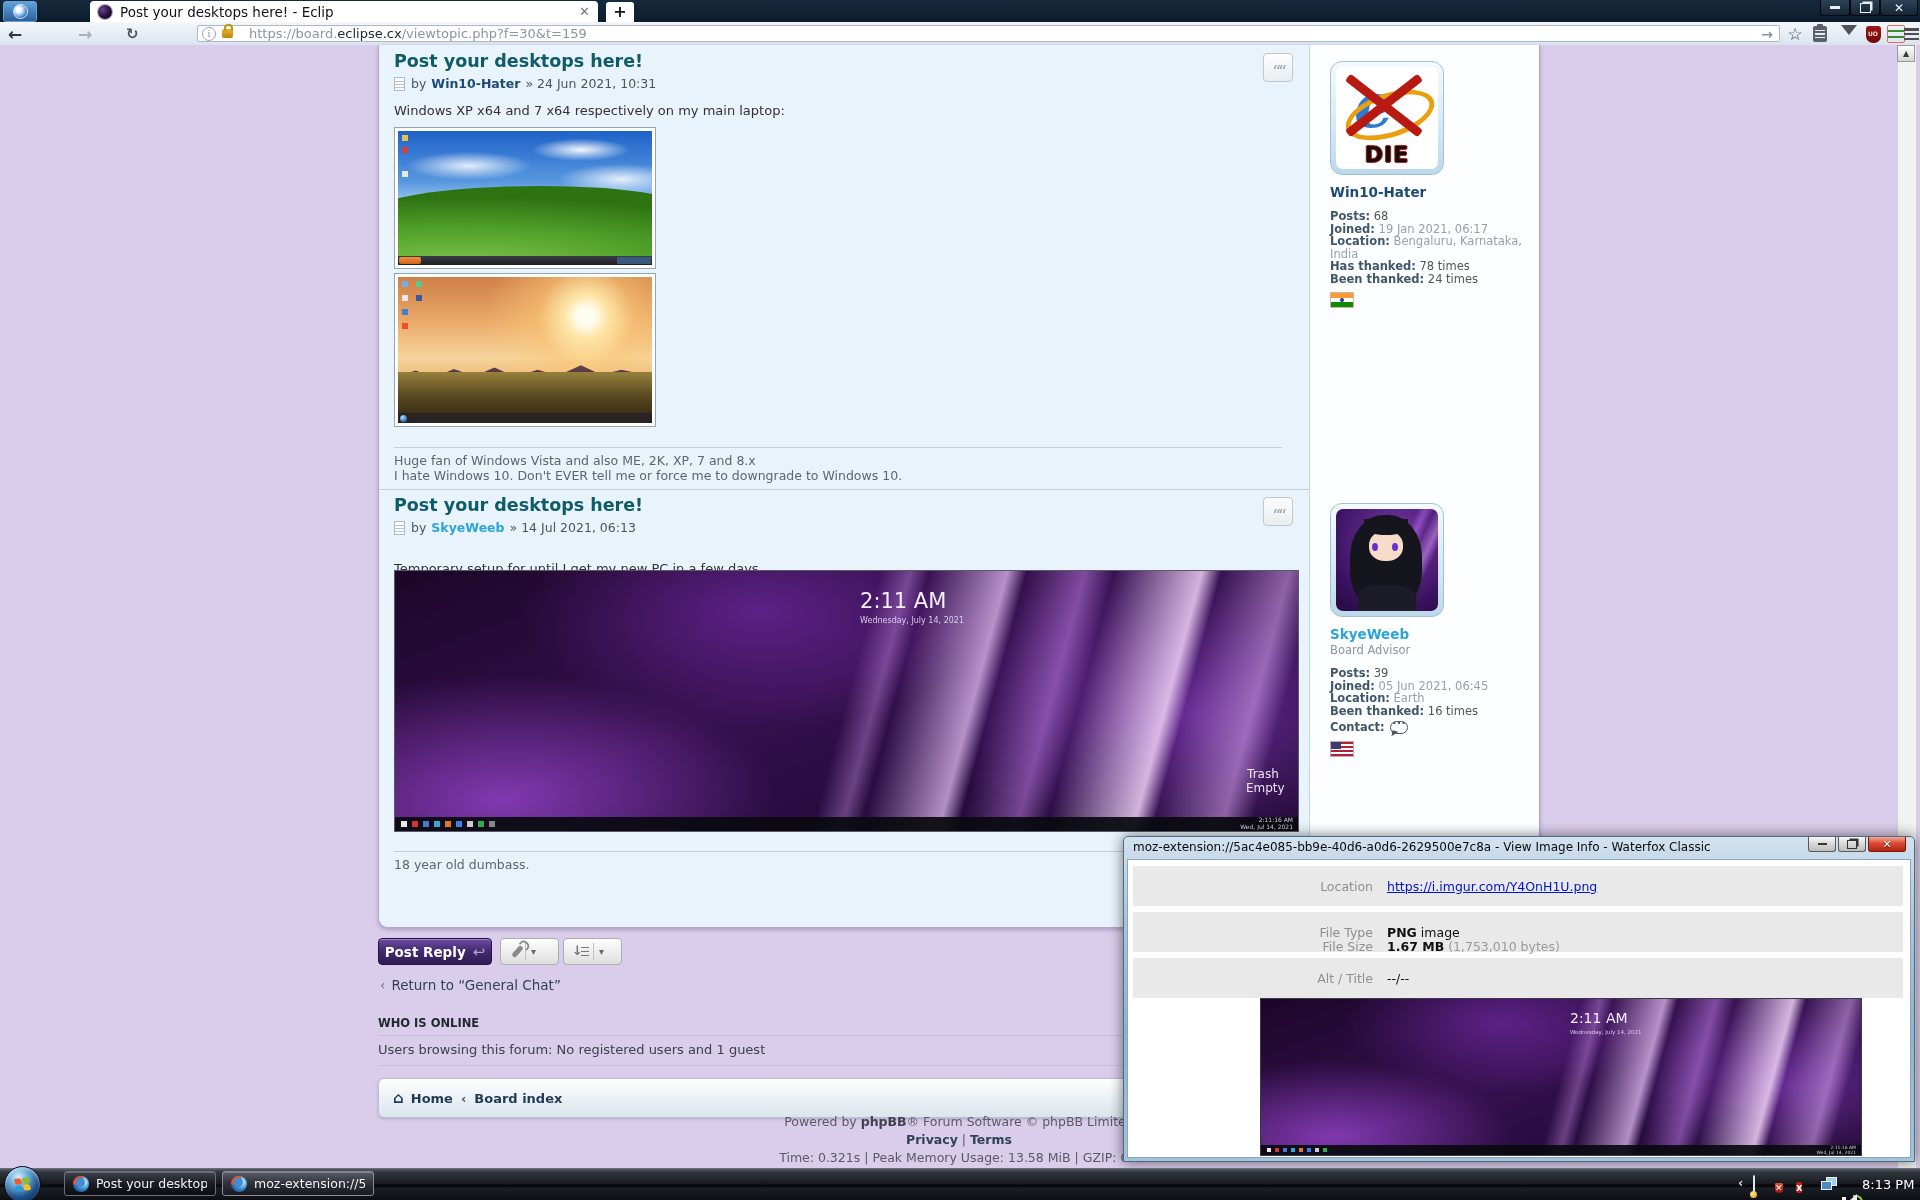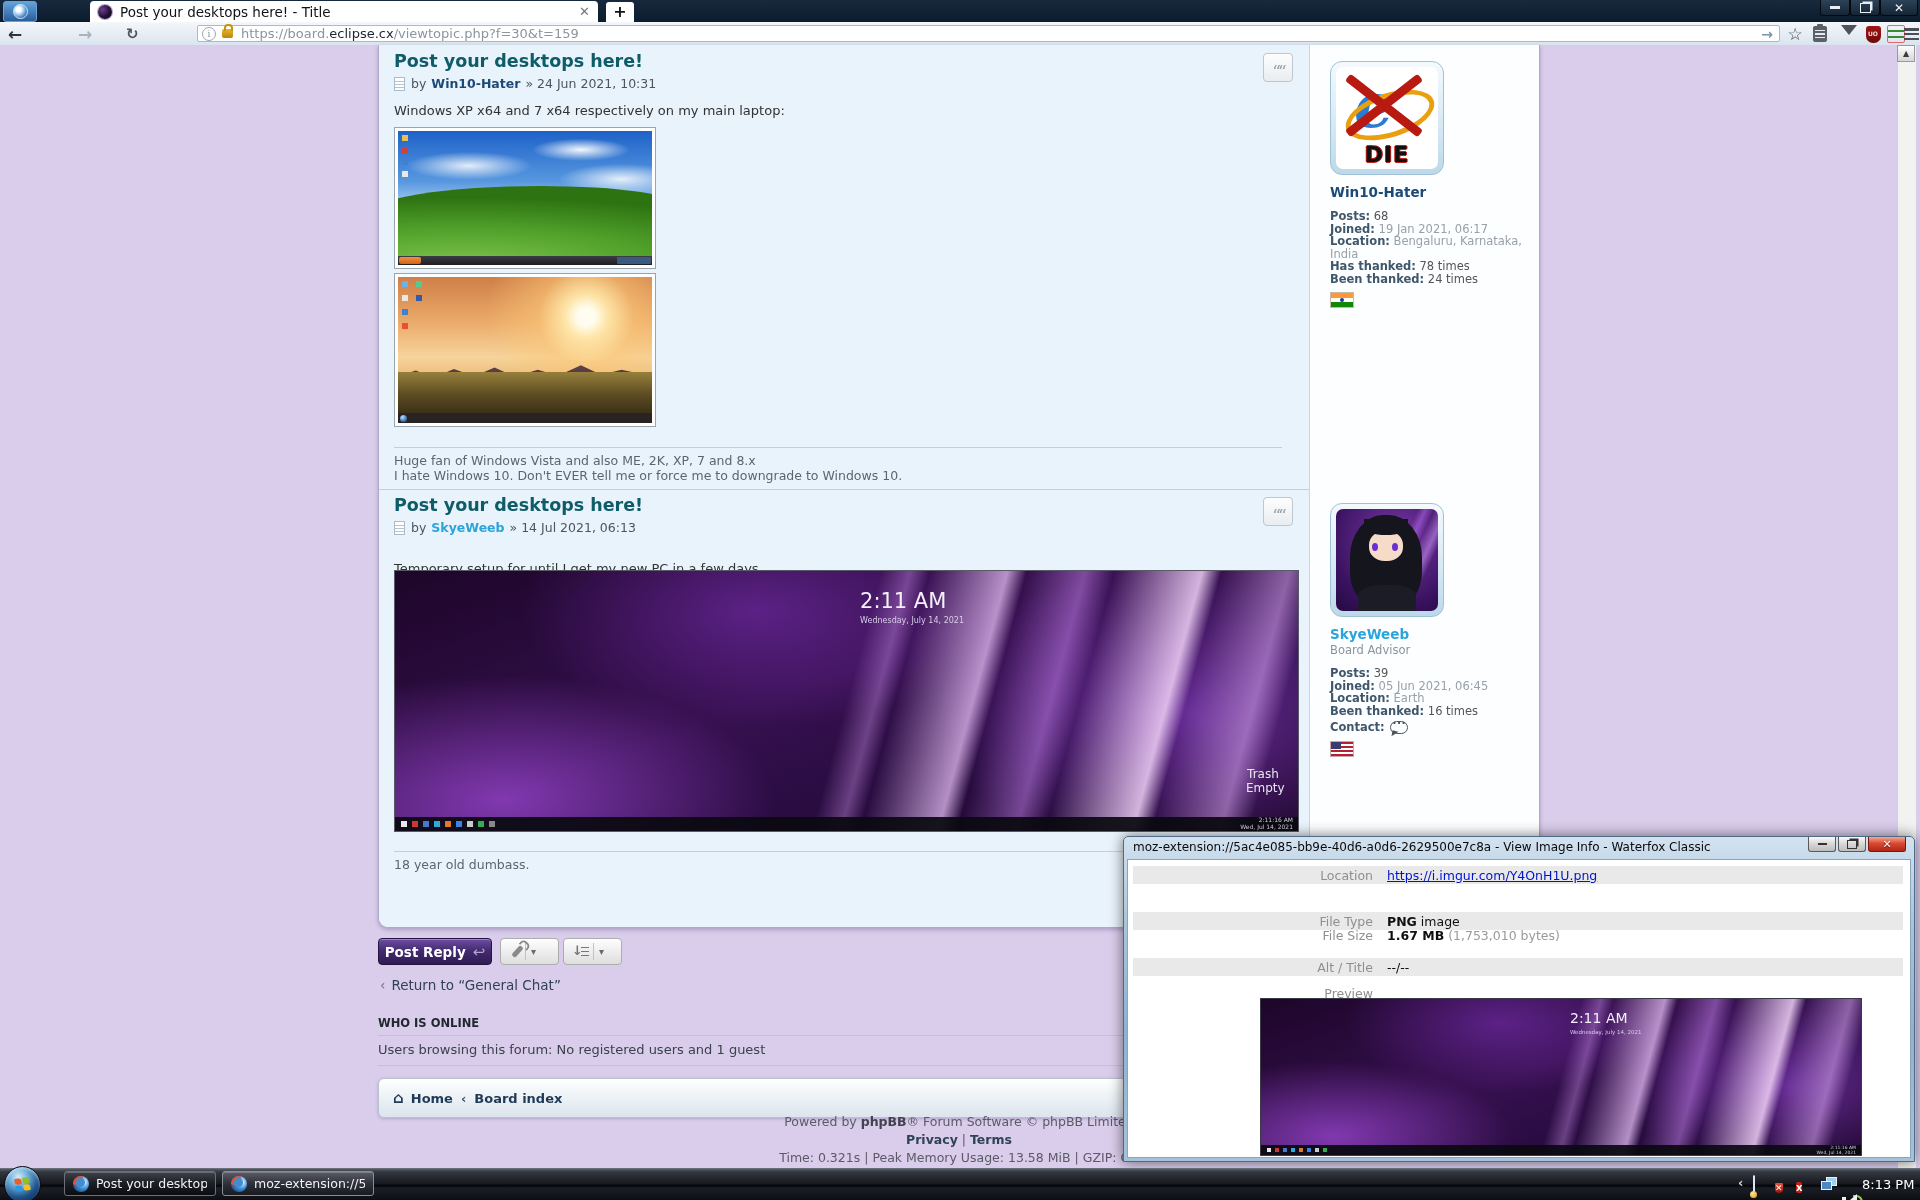"Post your desktops here! -" span.t-title { text: Title -> Eclip }
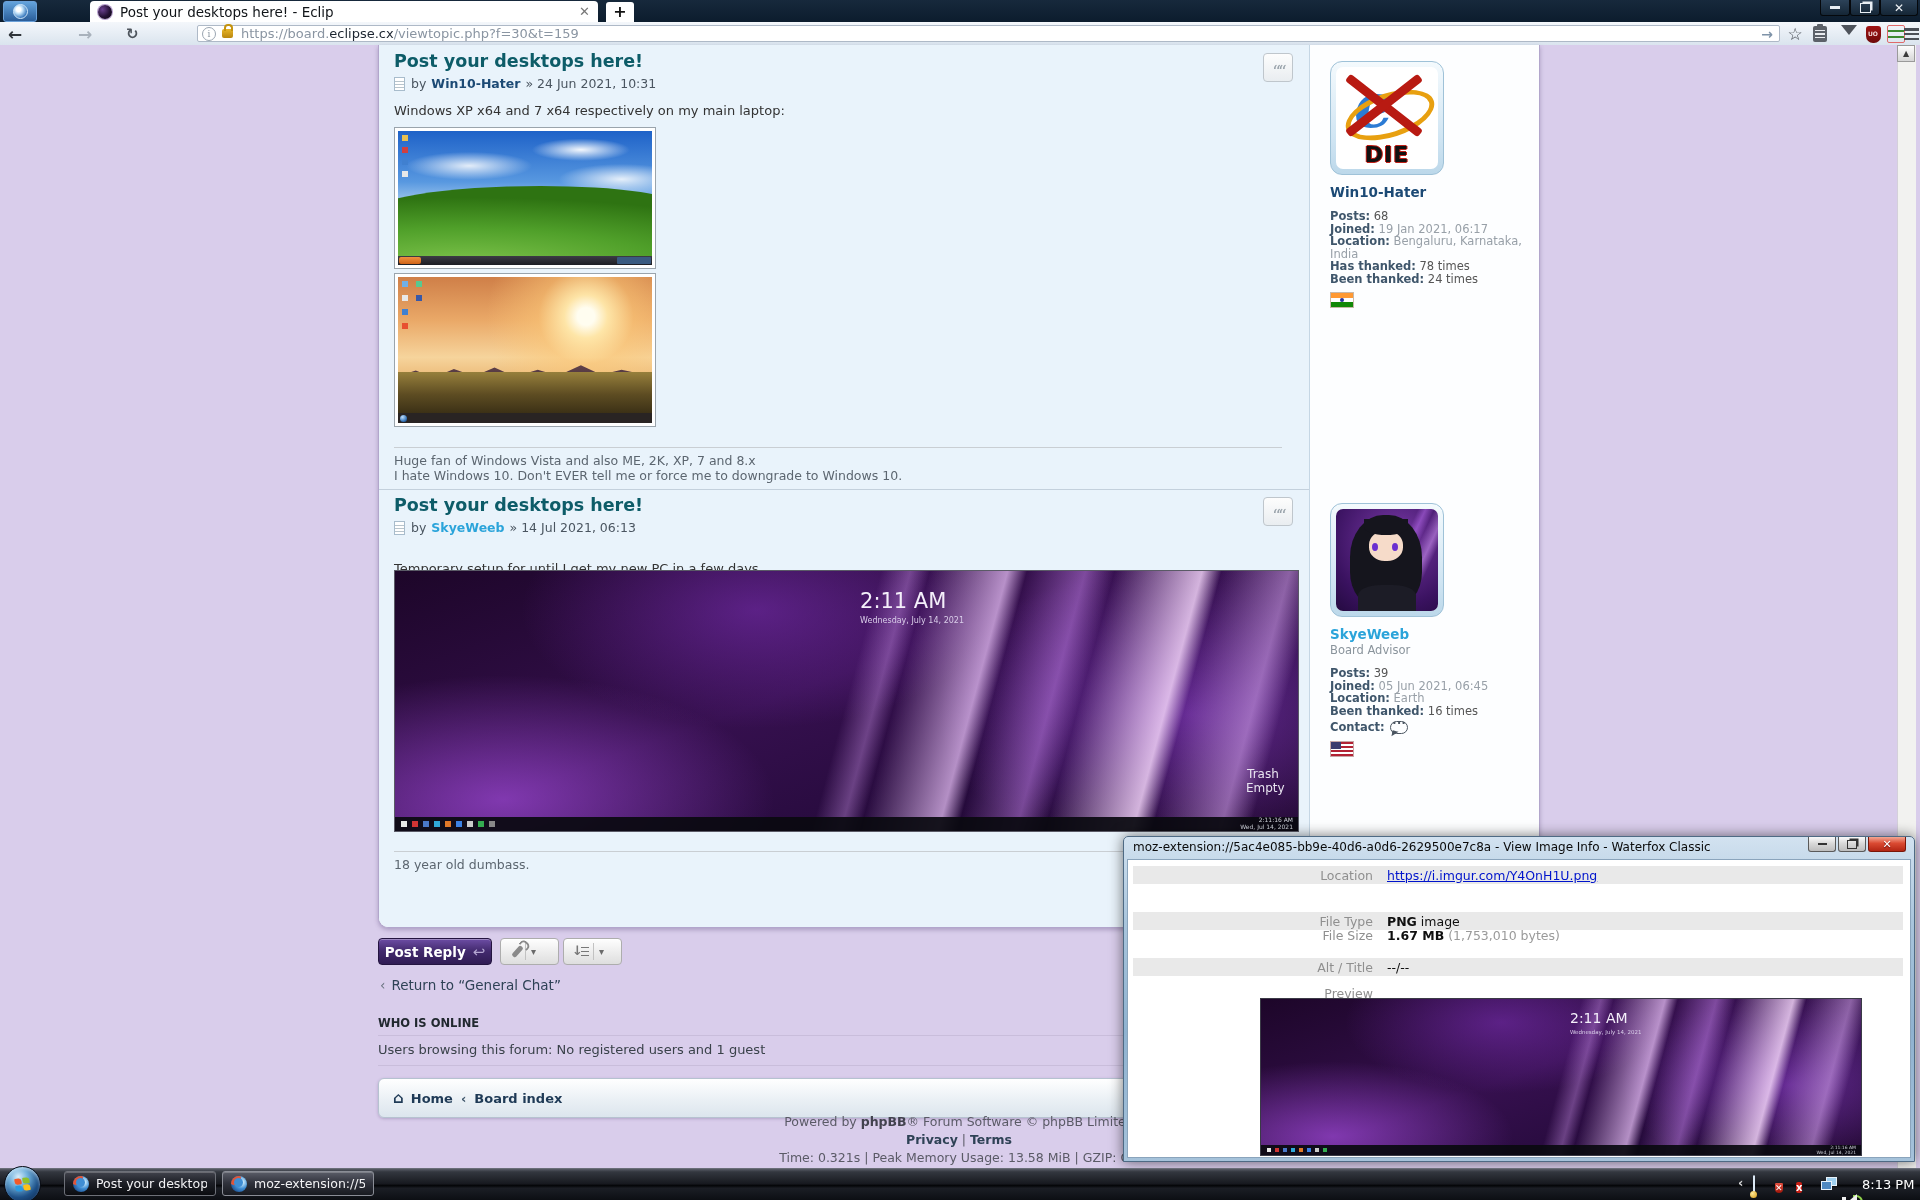"https://board.eclipse.cx/viewtopic.php?f" #urltext { margin-left: 8px -> 16px }
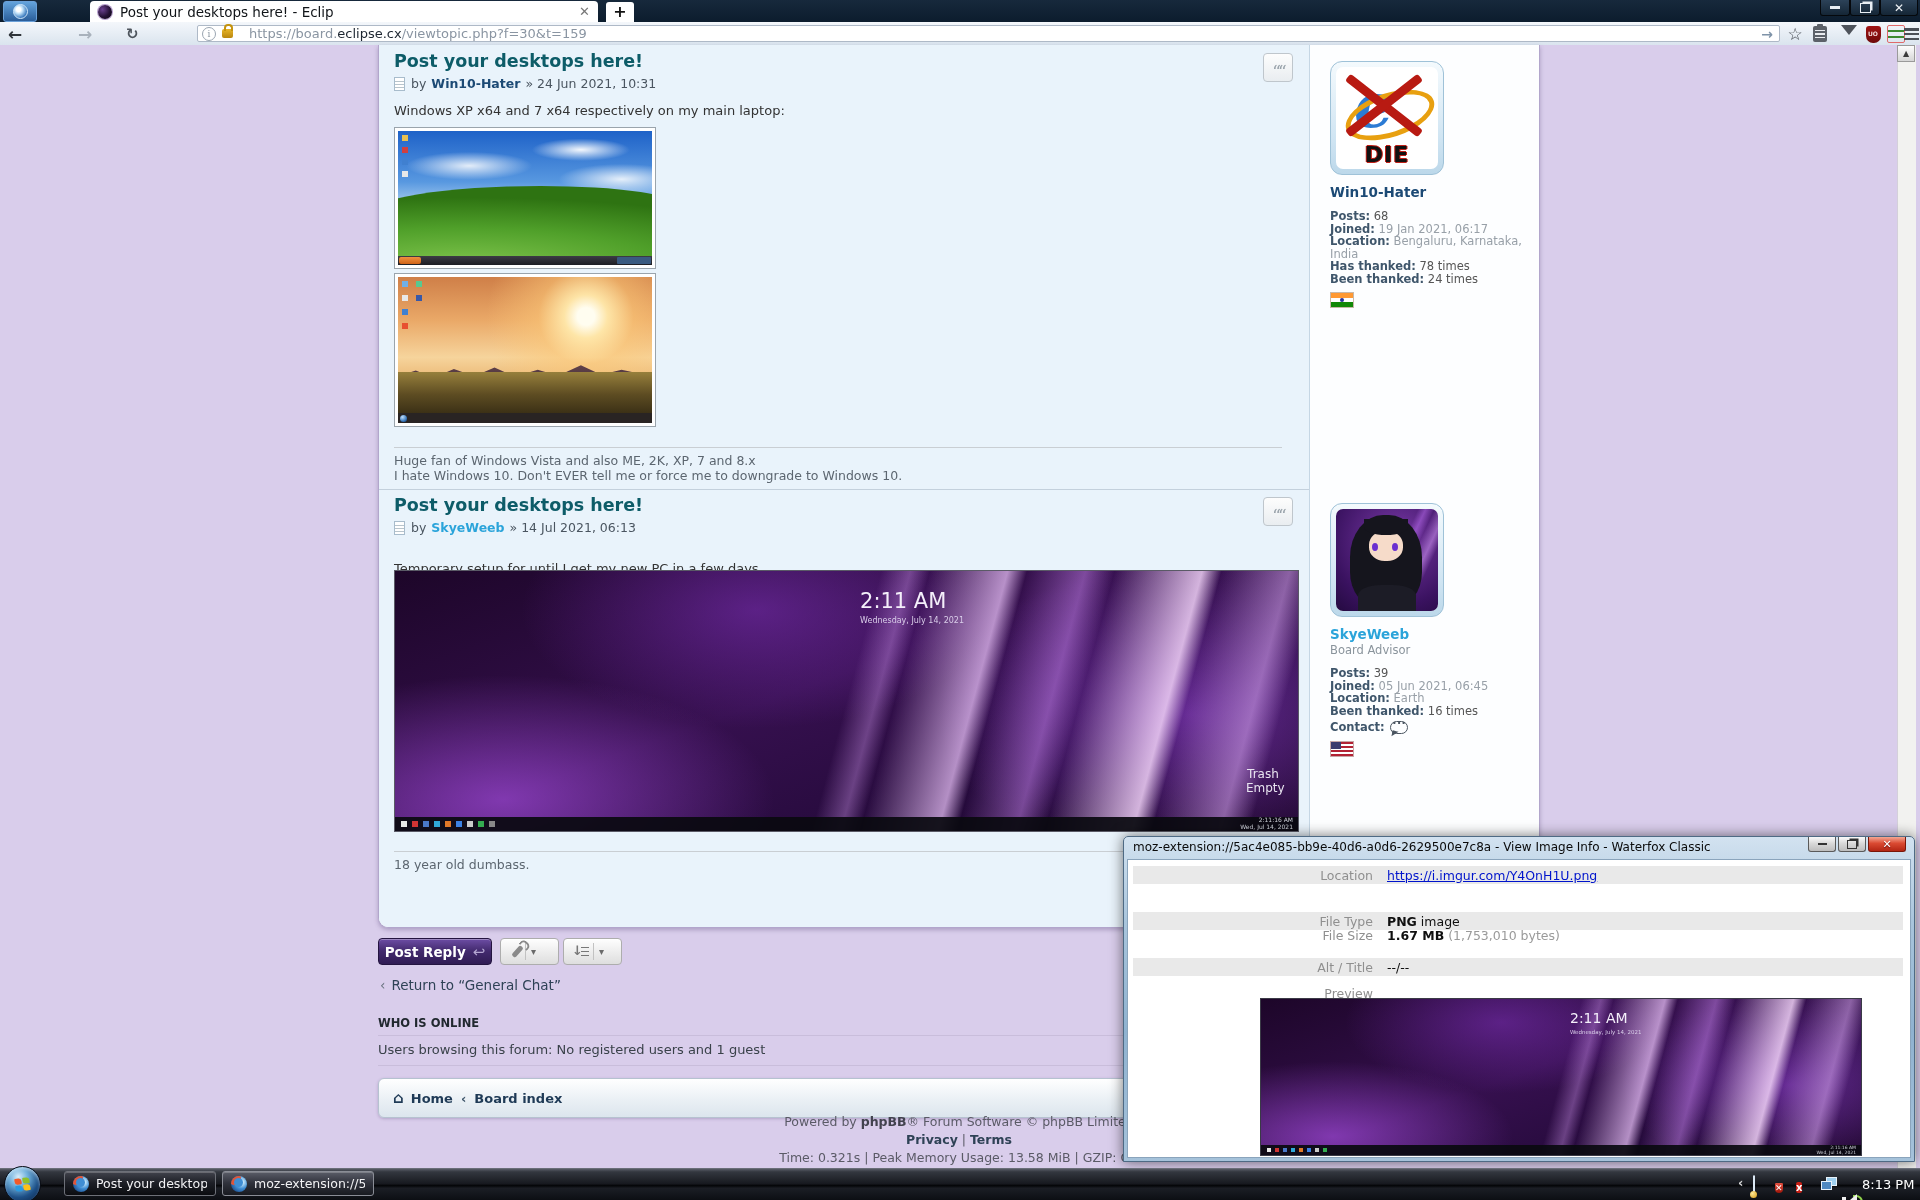"Location" .drow { height: 18px -> 40px }
